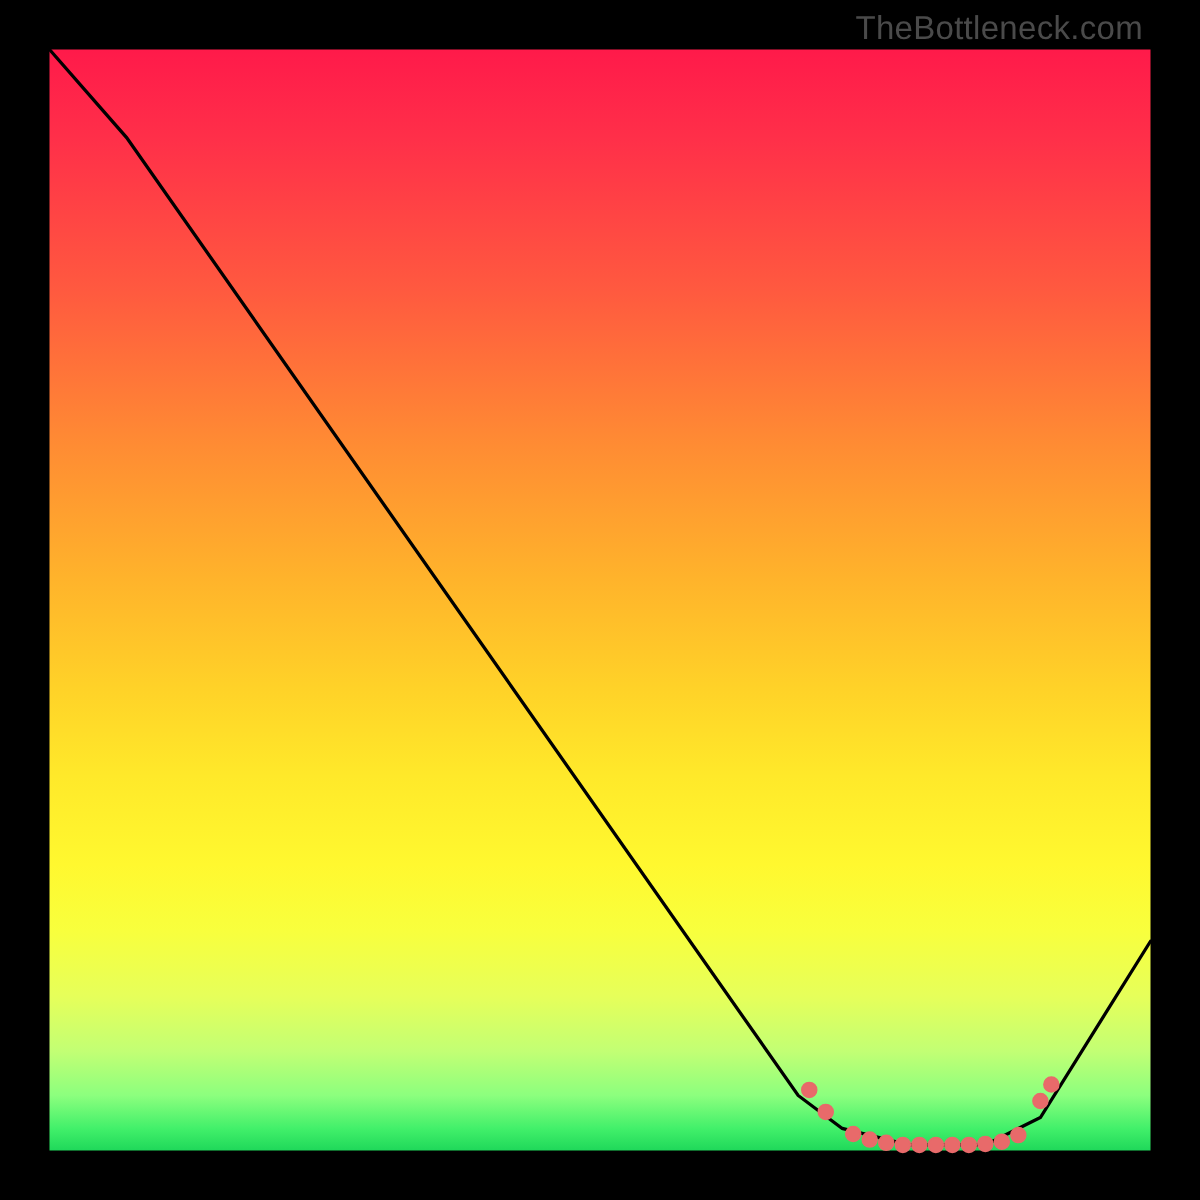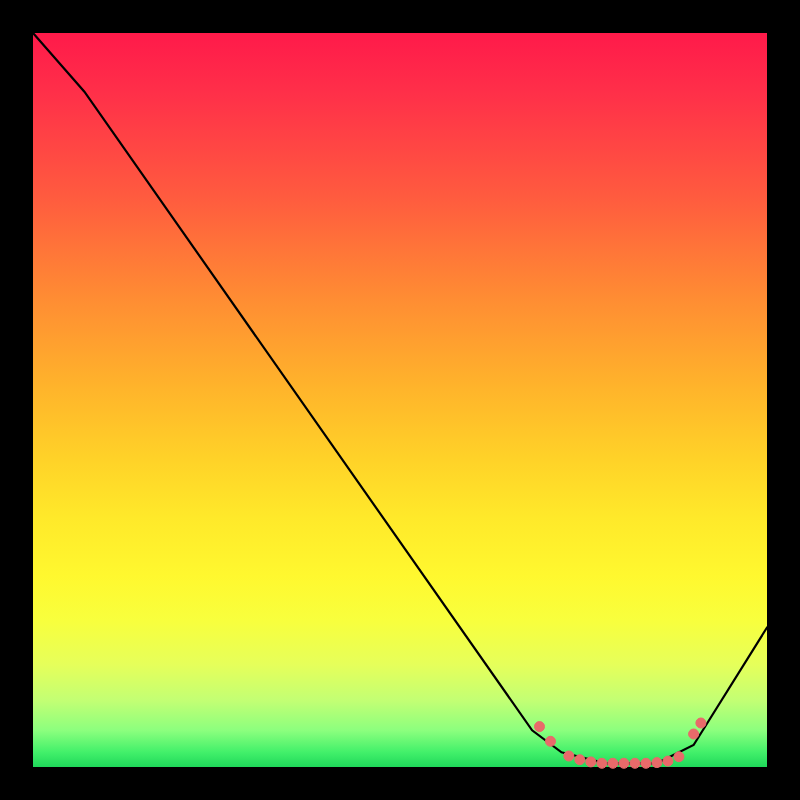"TheBottleneck.com" div.attribution { html: none -> <div>TheBottleneck.com</div> }
